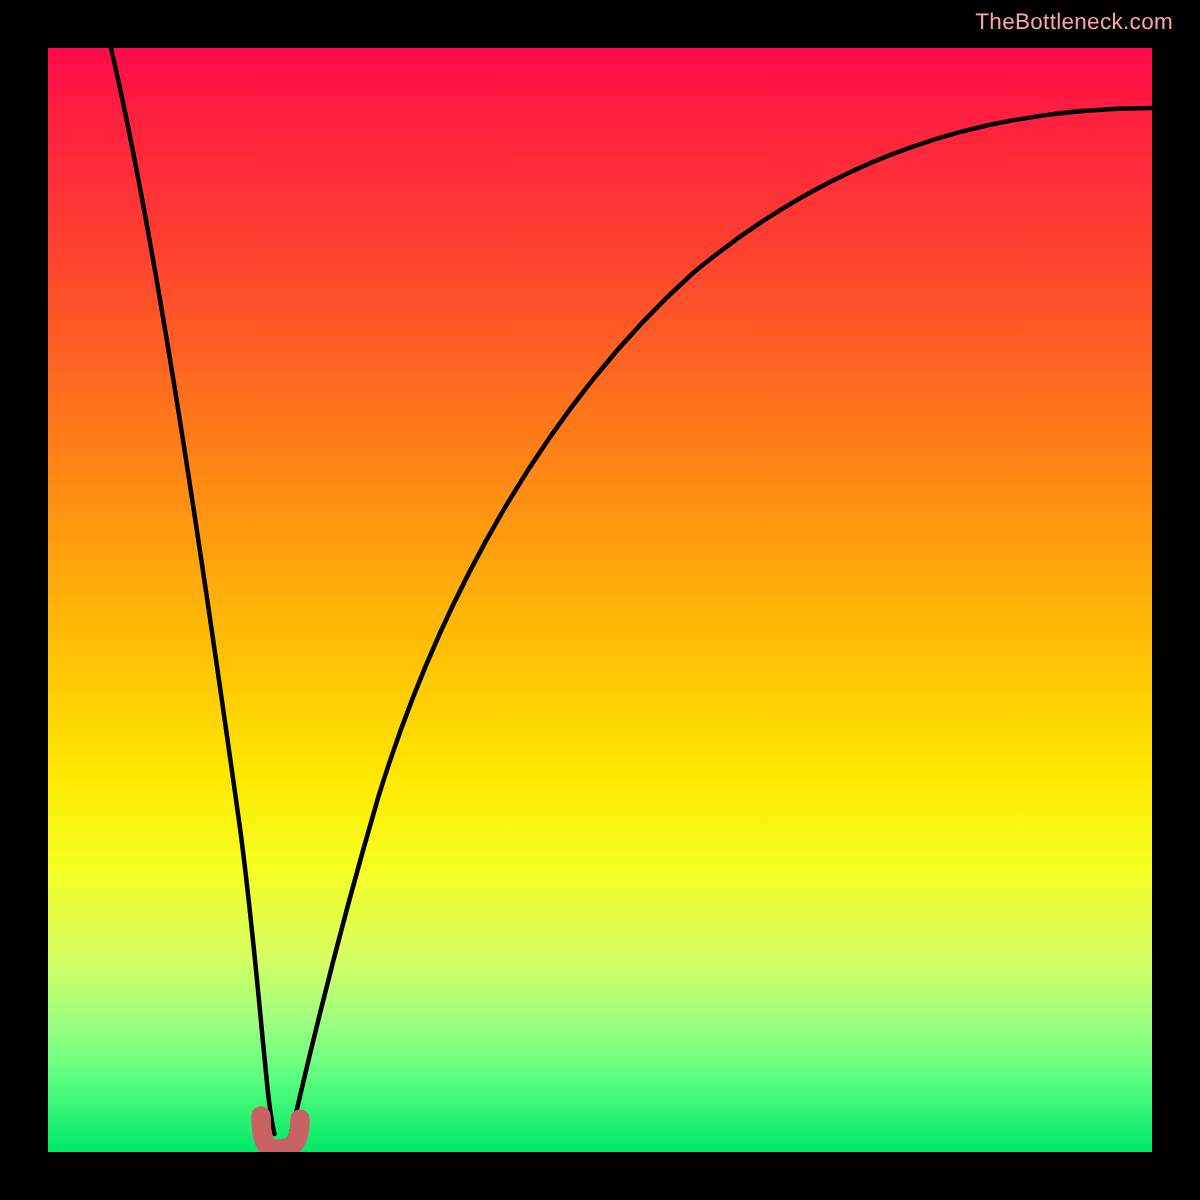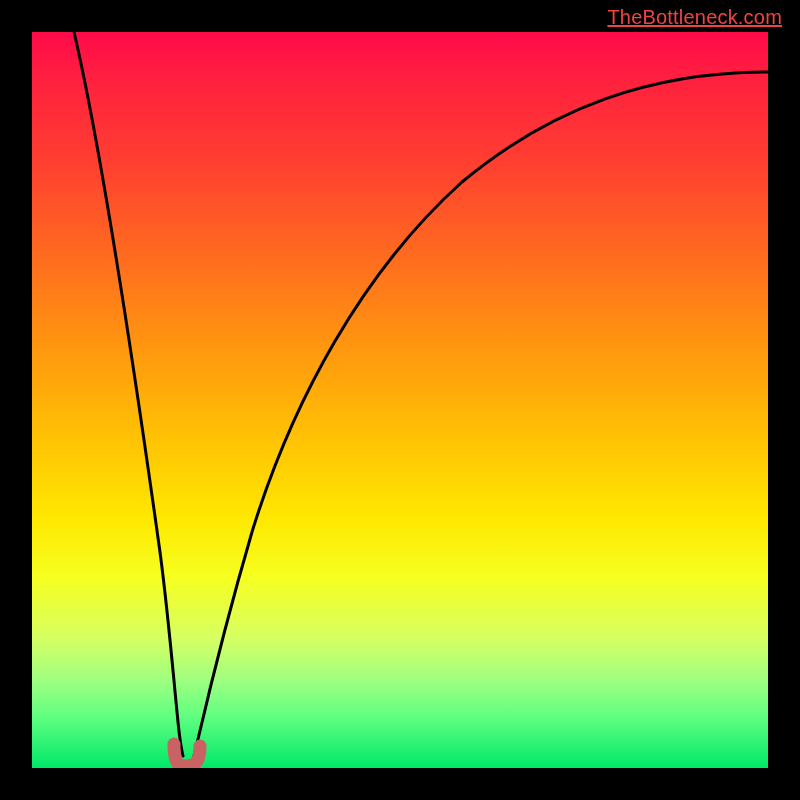"TheBottleneck.com" .watermark { color: #ef4444 -> #fca5a5; font-size: 20px -> 15px; text-decoration: underline -> none }
